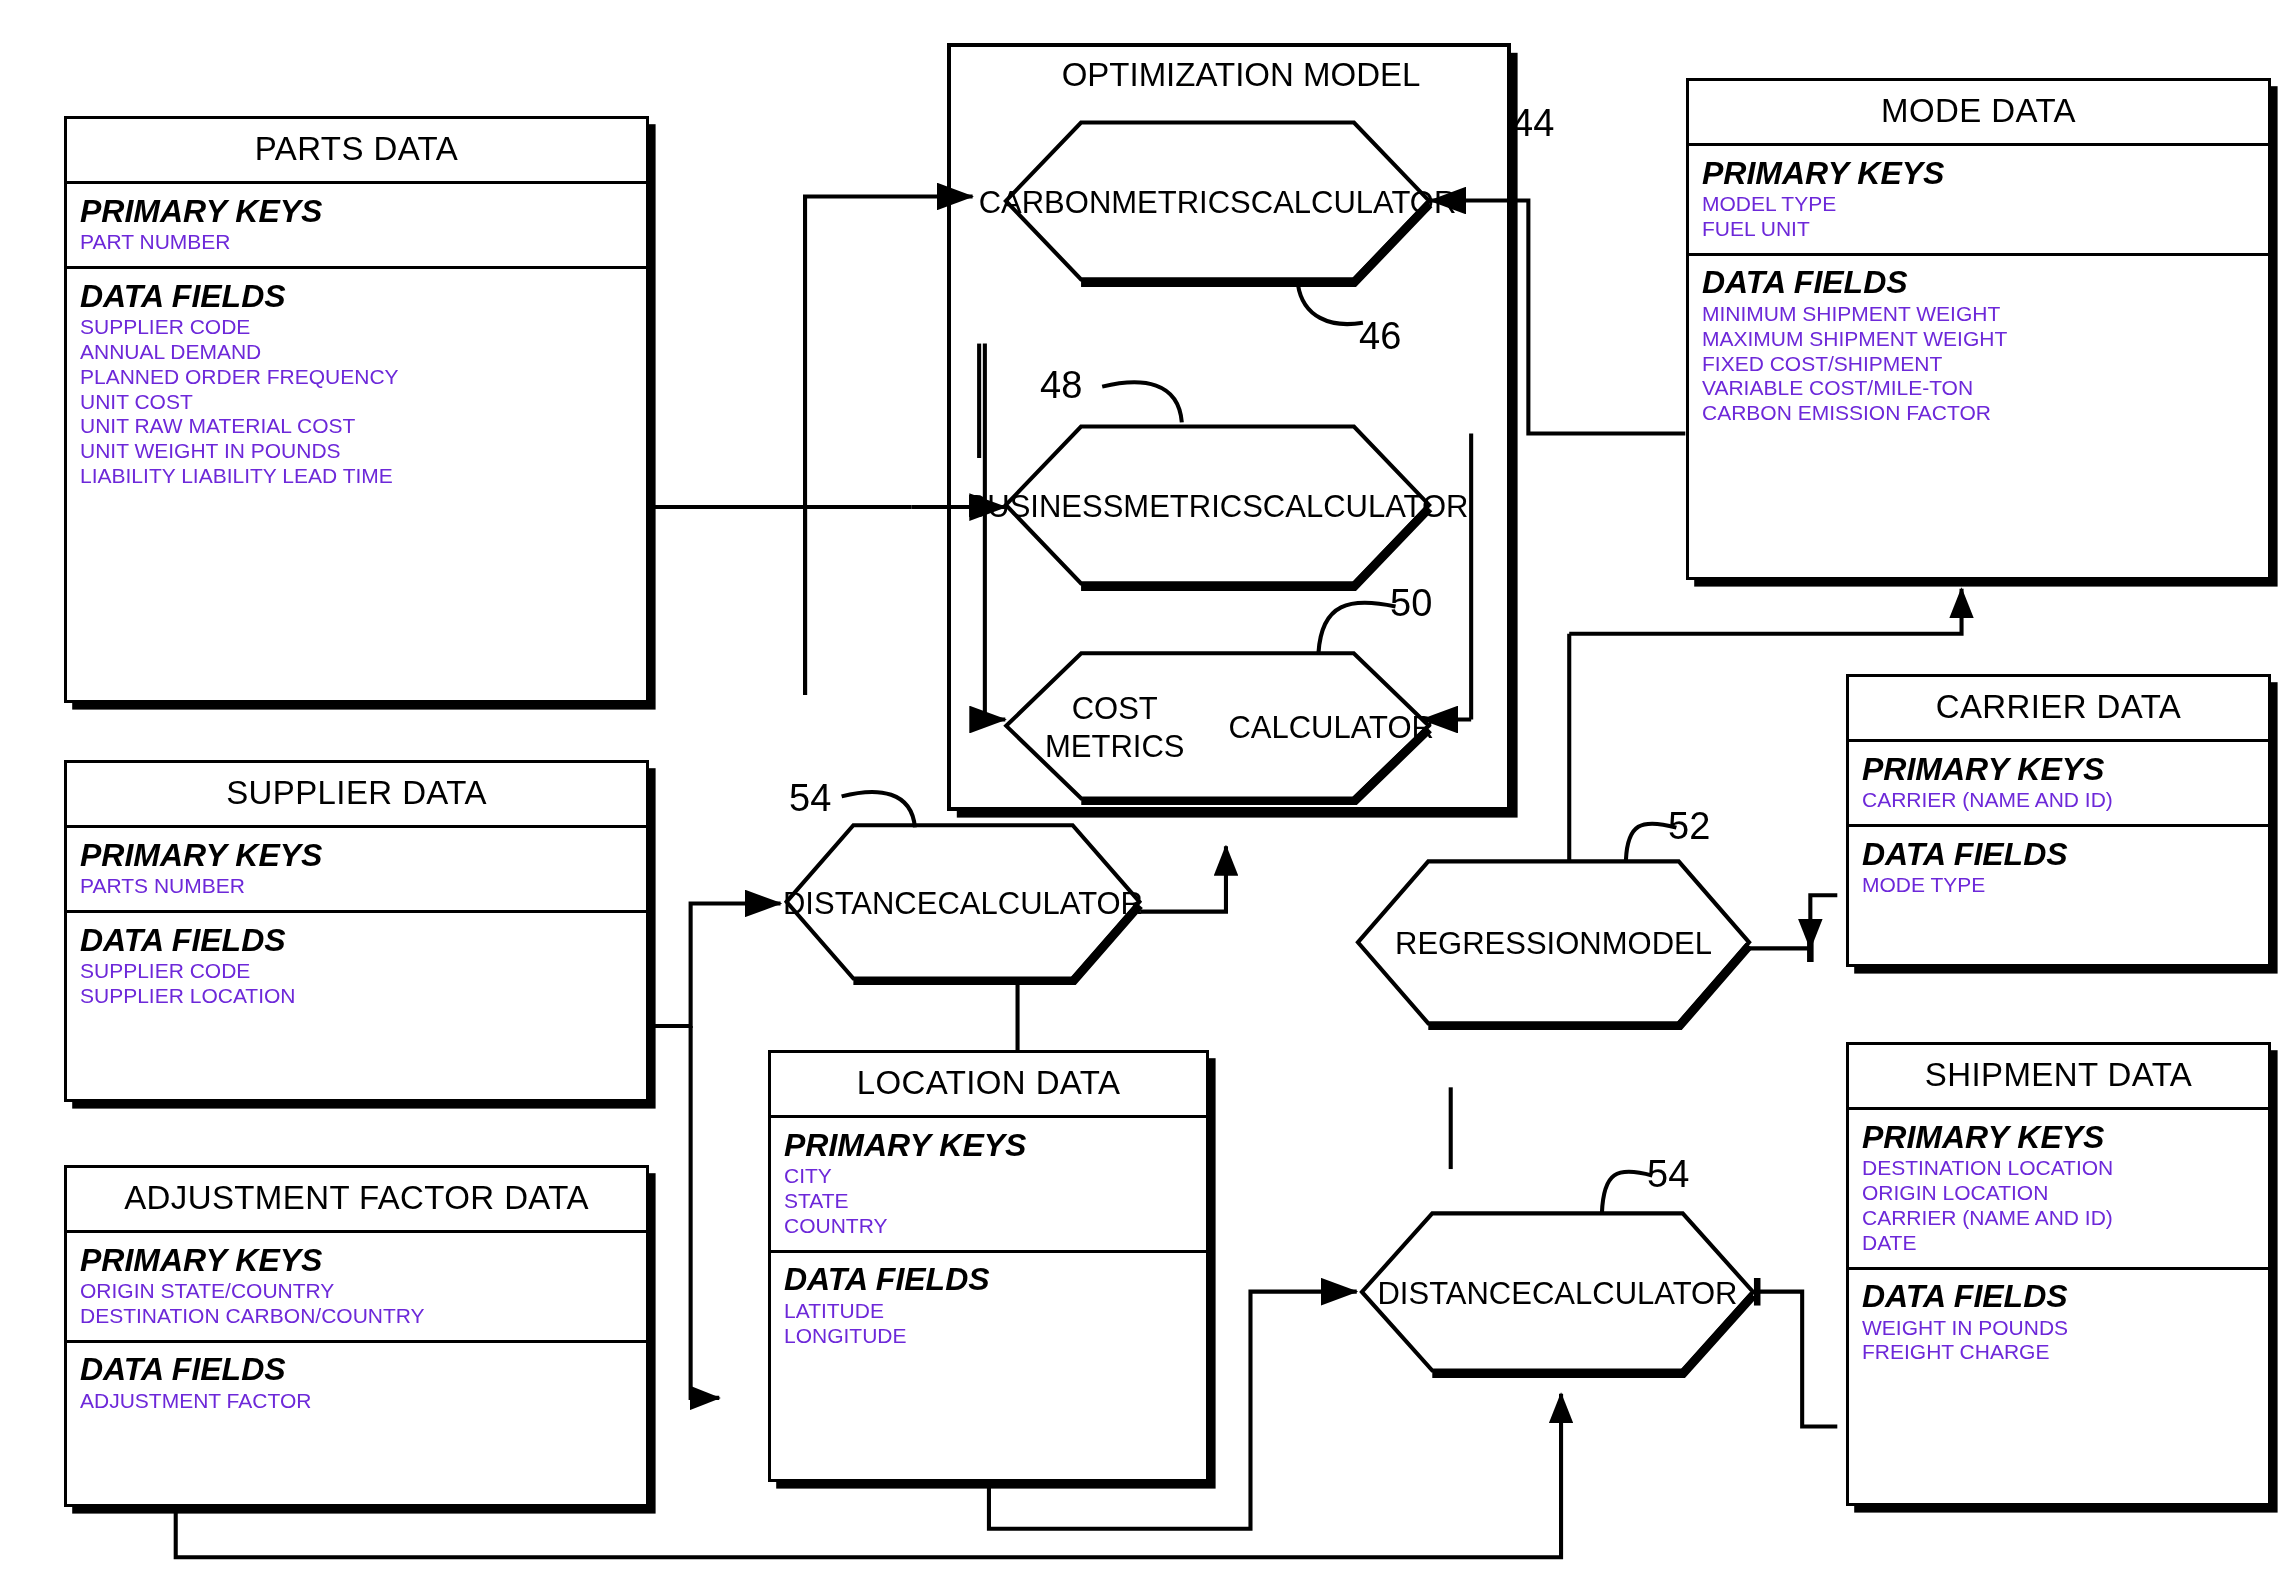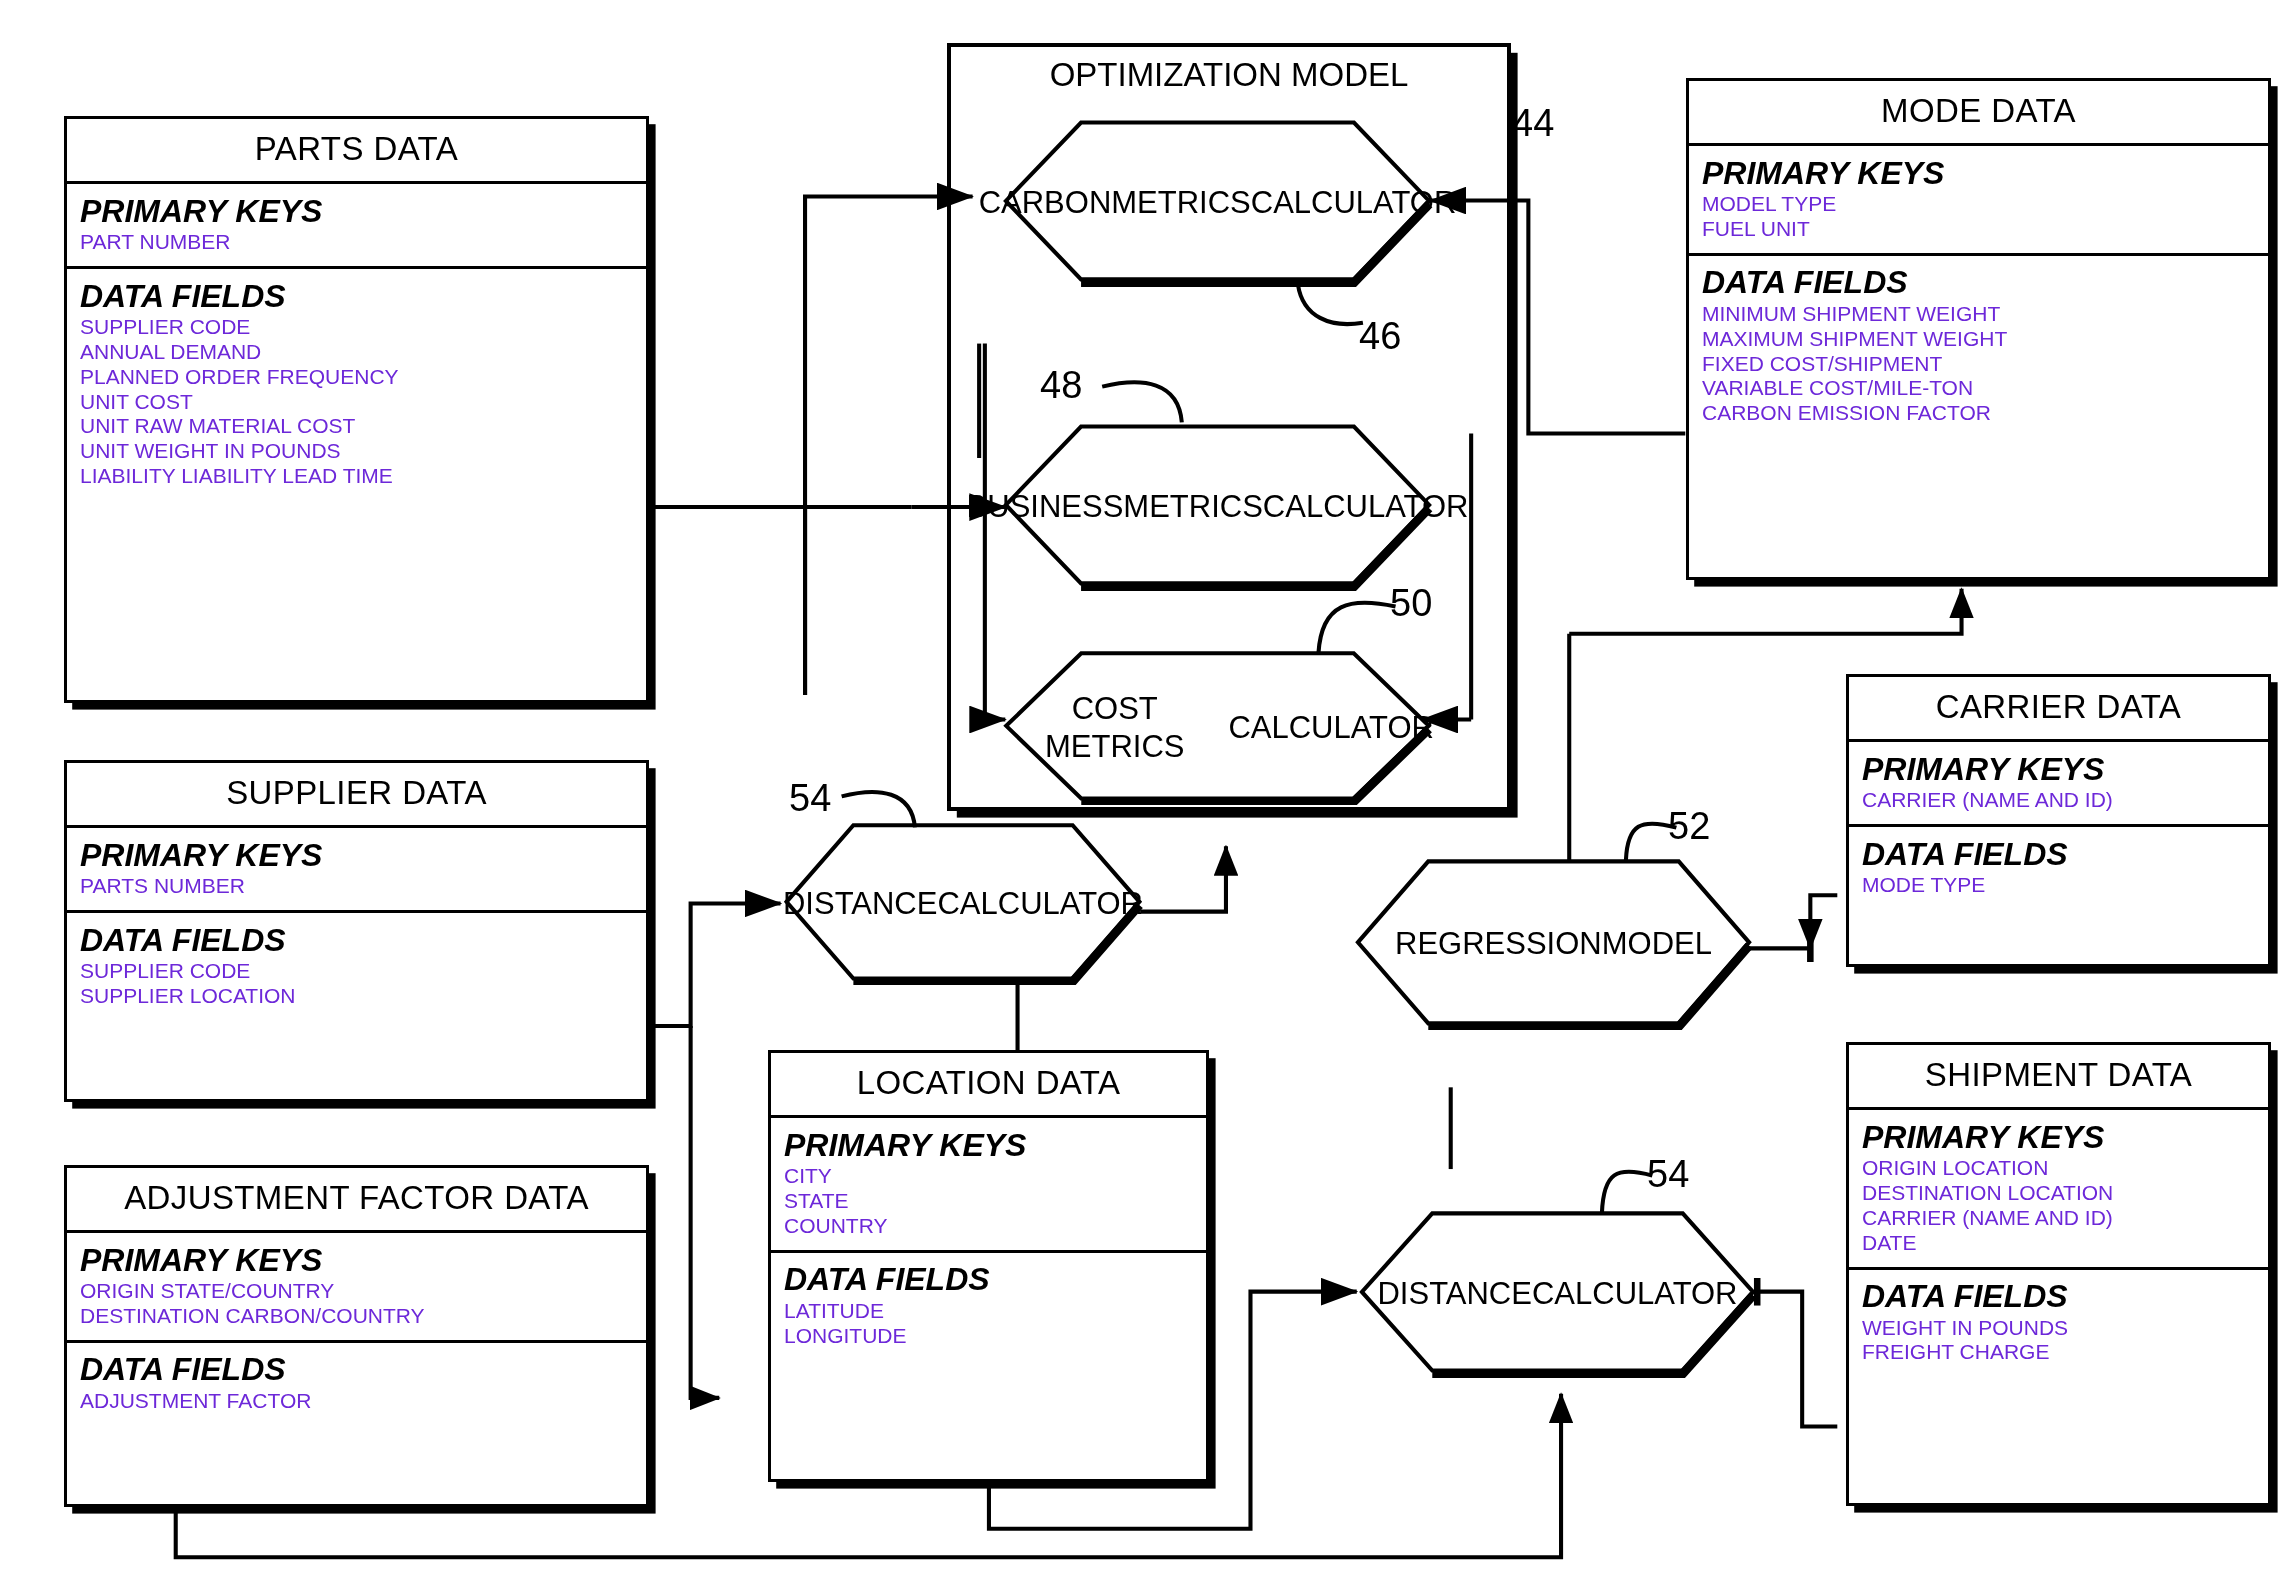"OPTIMIZATION MODEL" .model-title { padding-left: none -> 12px }
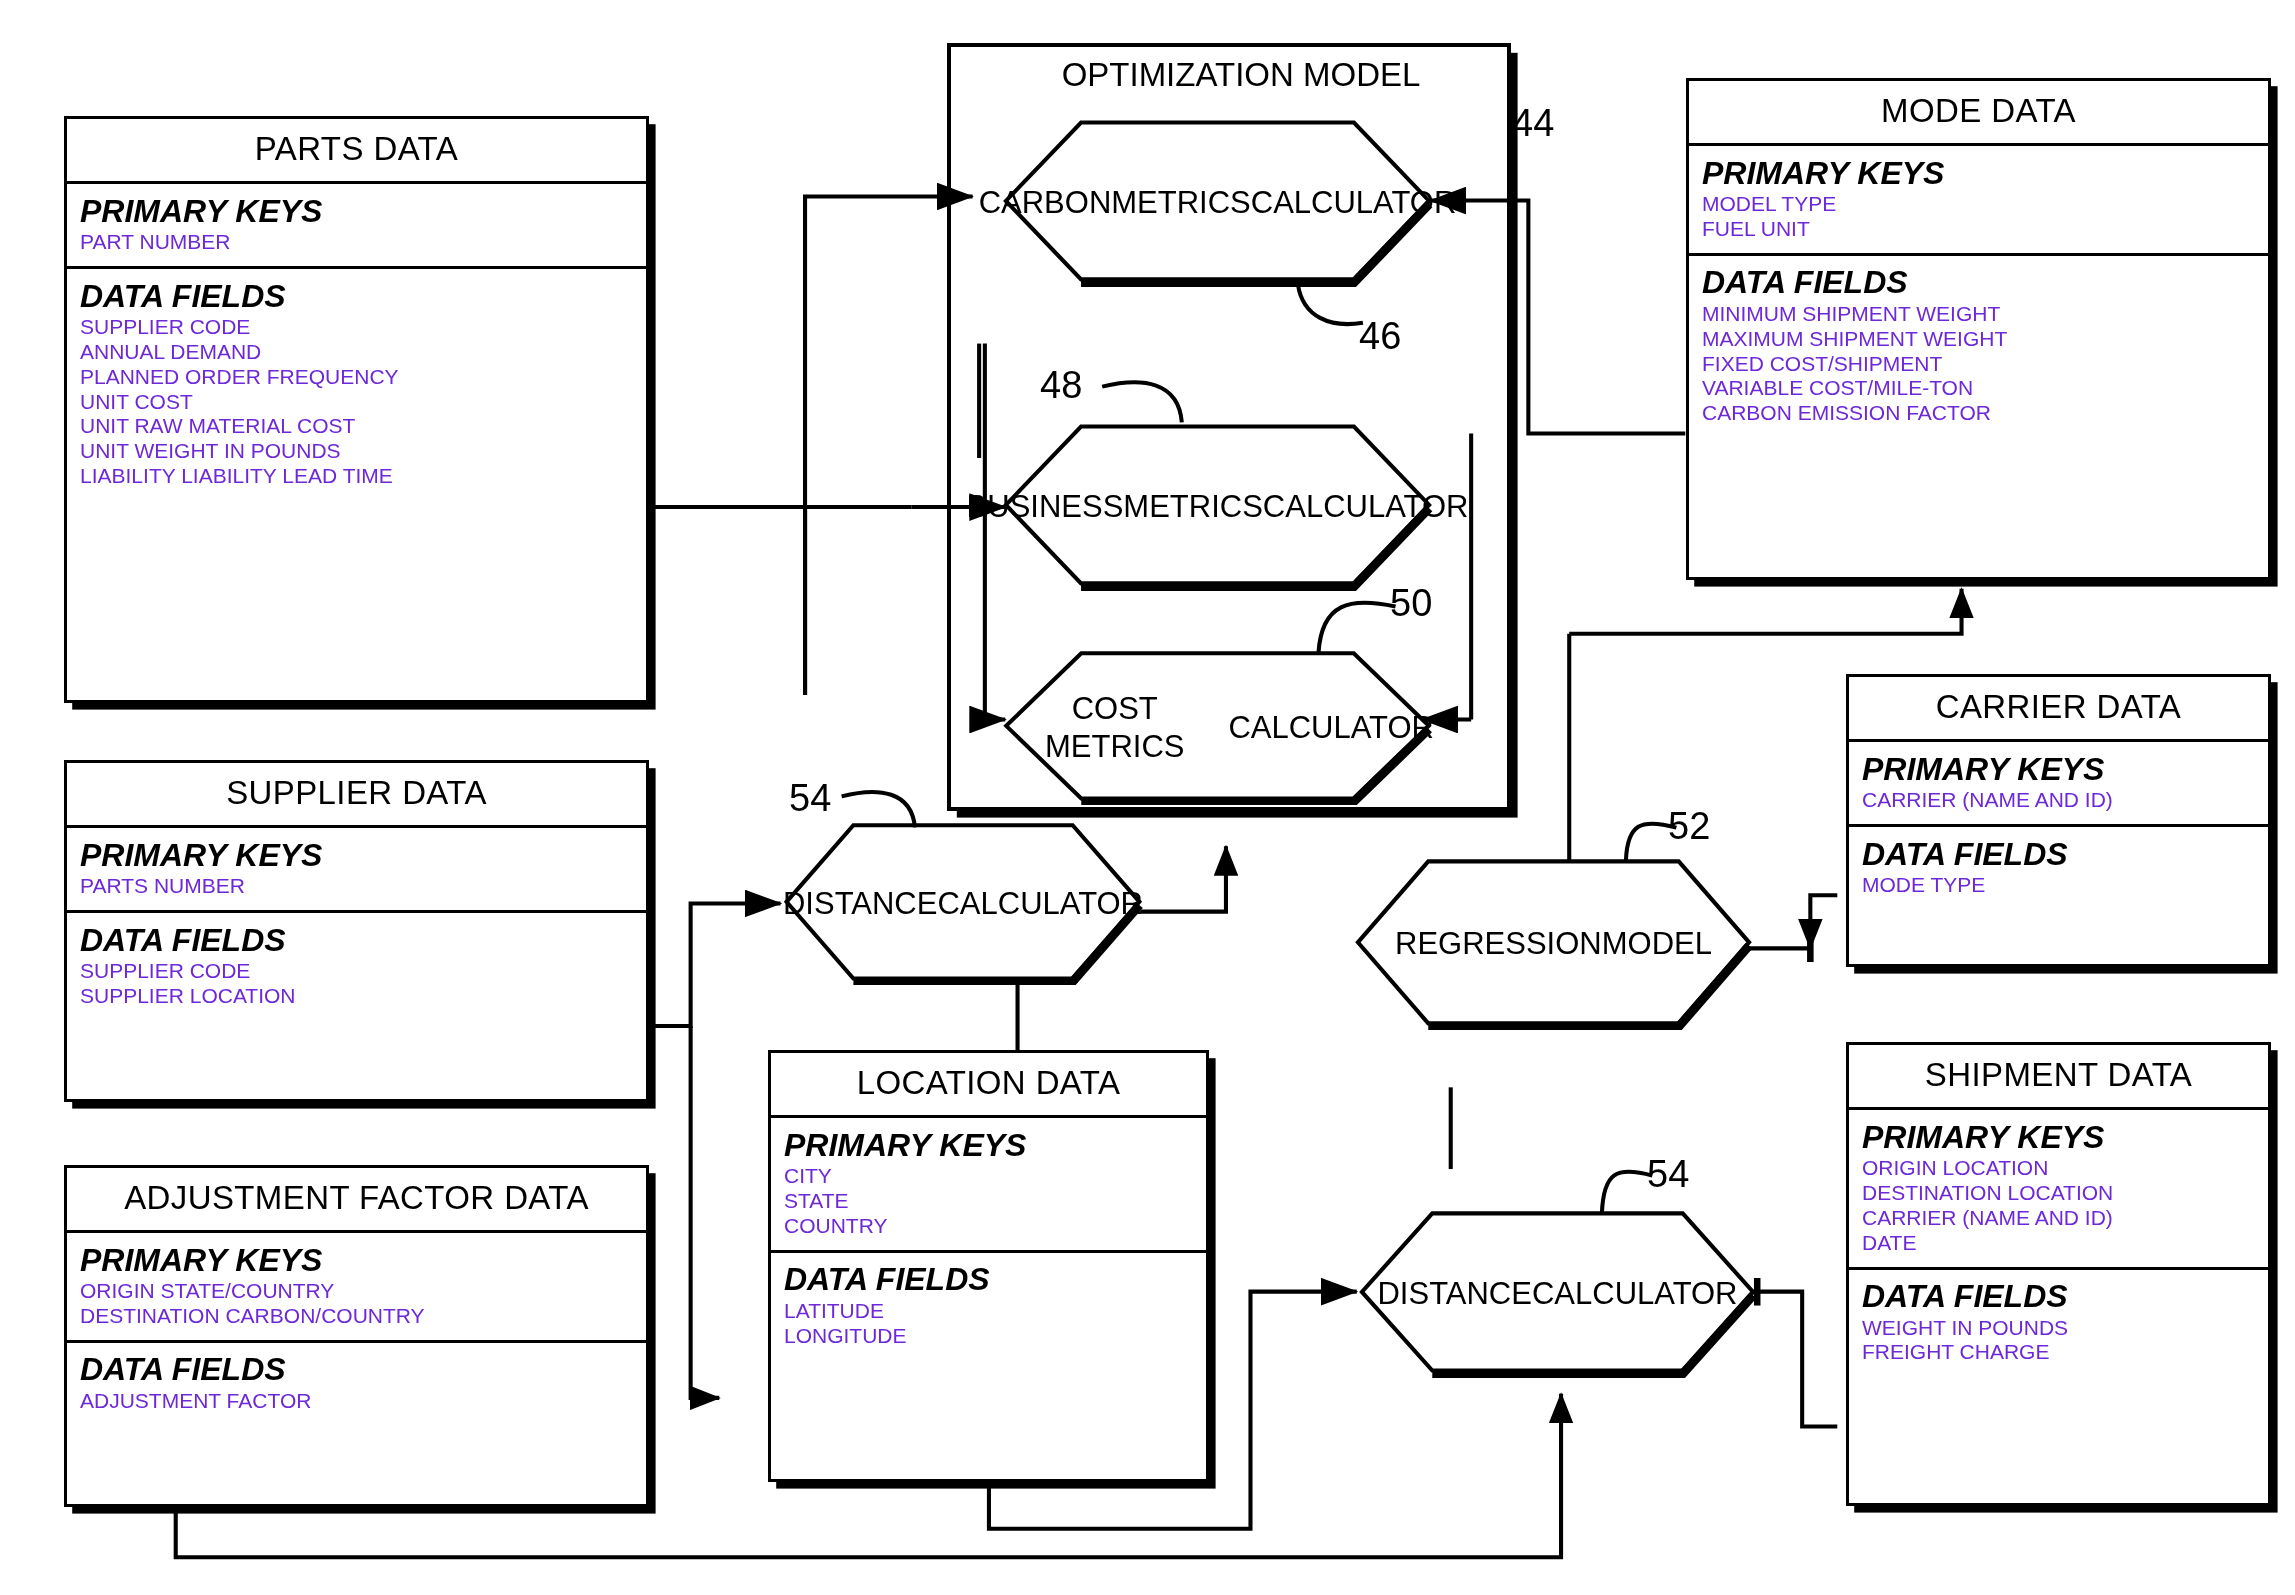"ORIGIN LOCATION" div.sec-item { order: before "DESTINATION LOCATION" -> after "DESTINATION LOCATION" }
